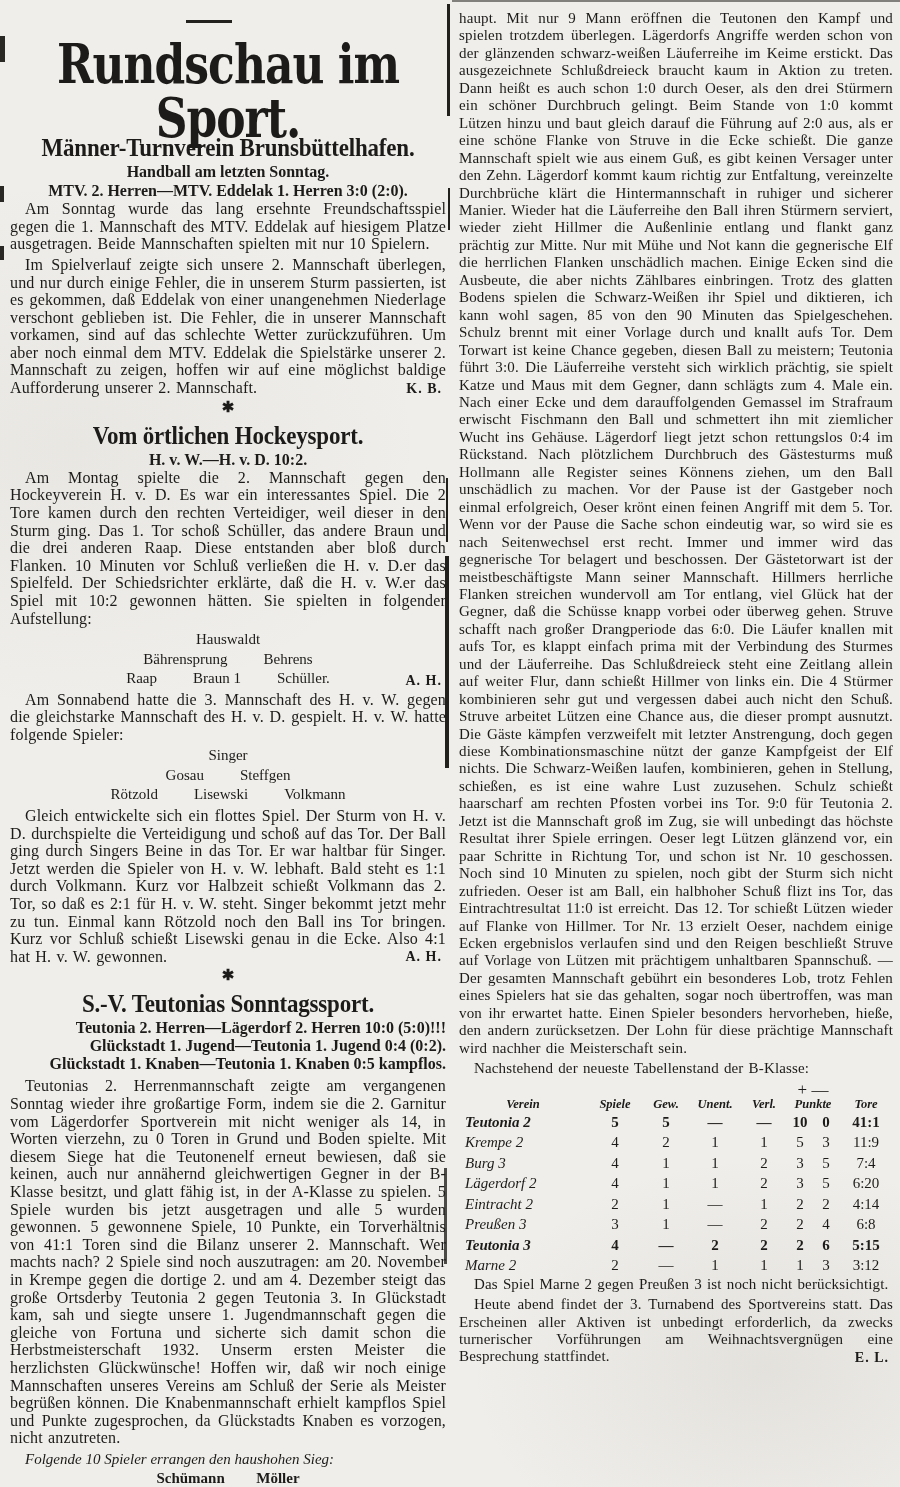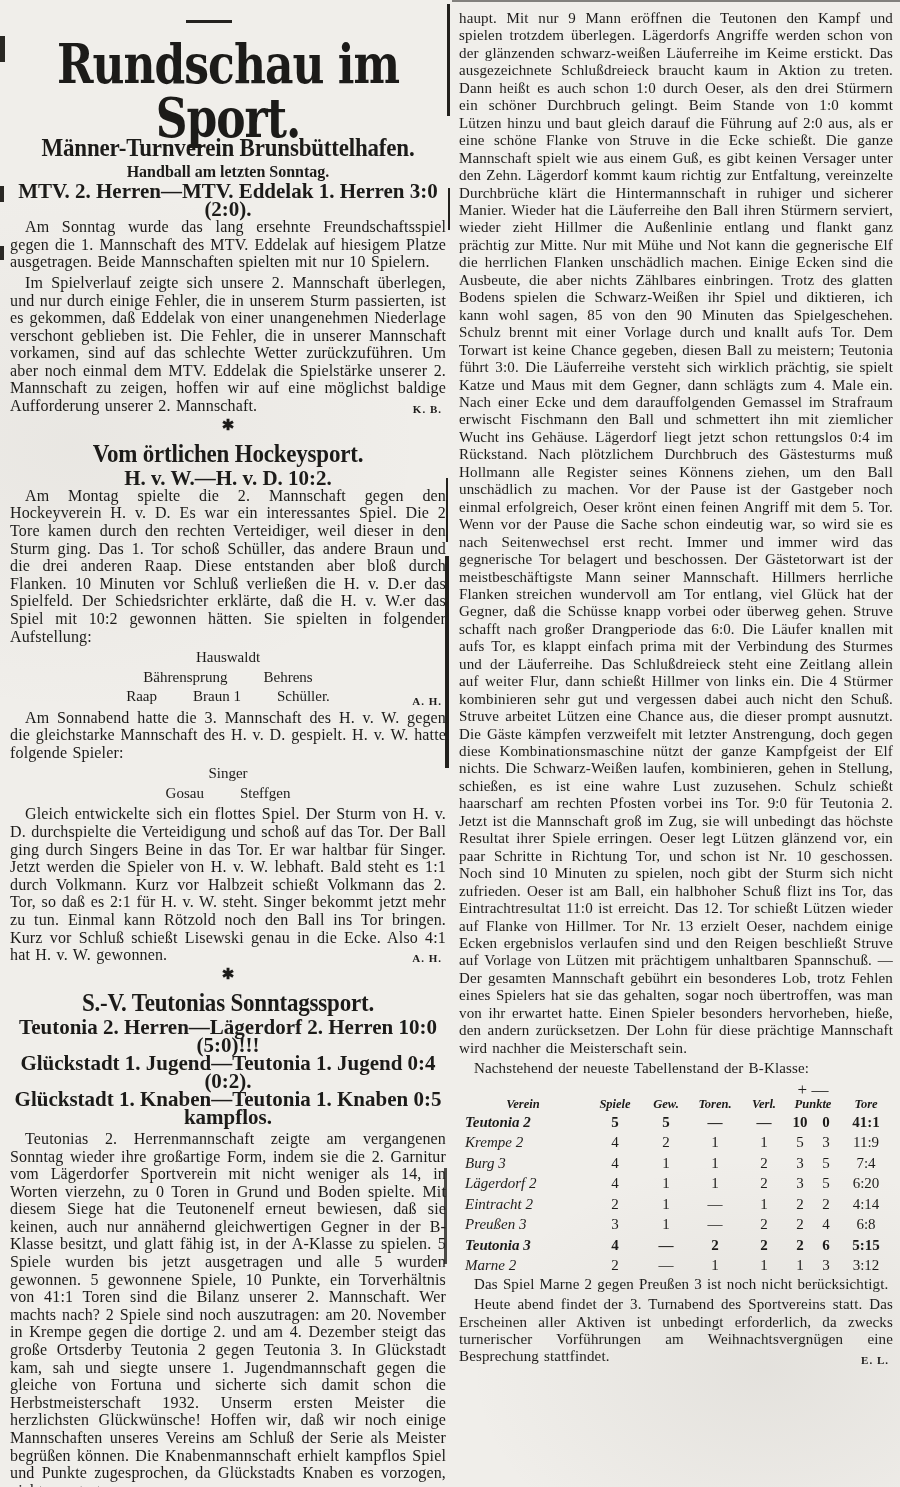"MTV. 2. Herren—MTV. Eddelak 1." .scoreline { font-size: 21px -> 16px }
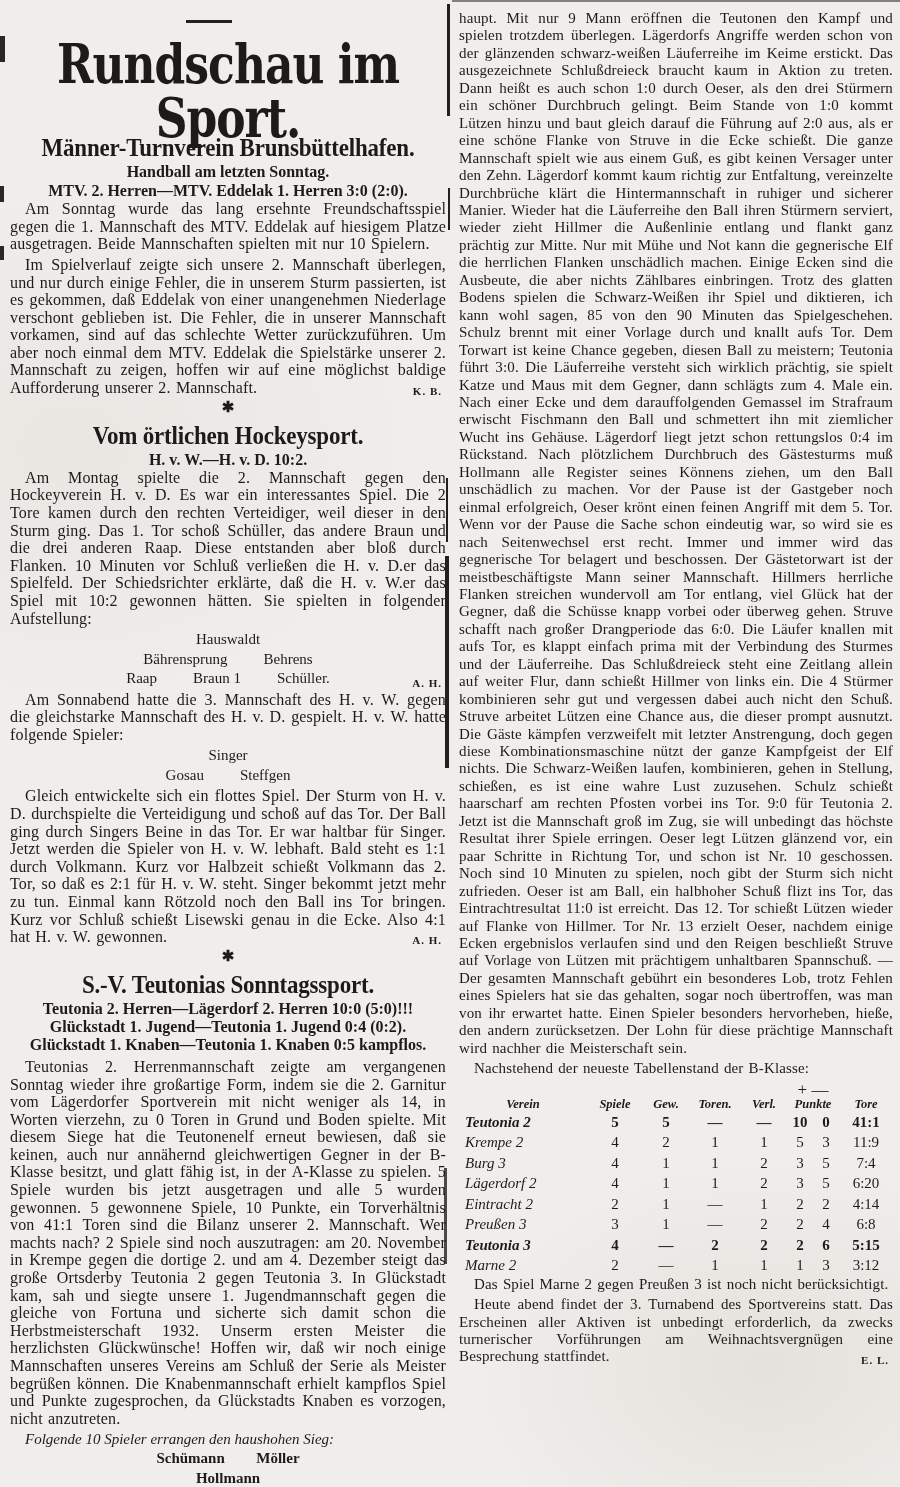"K. B." .sig { font-size: 11px -> 14px }
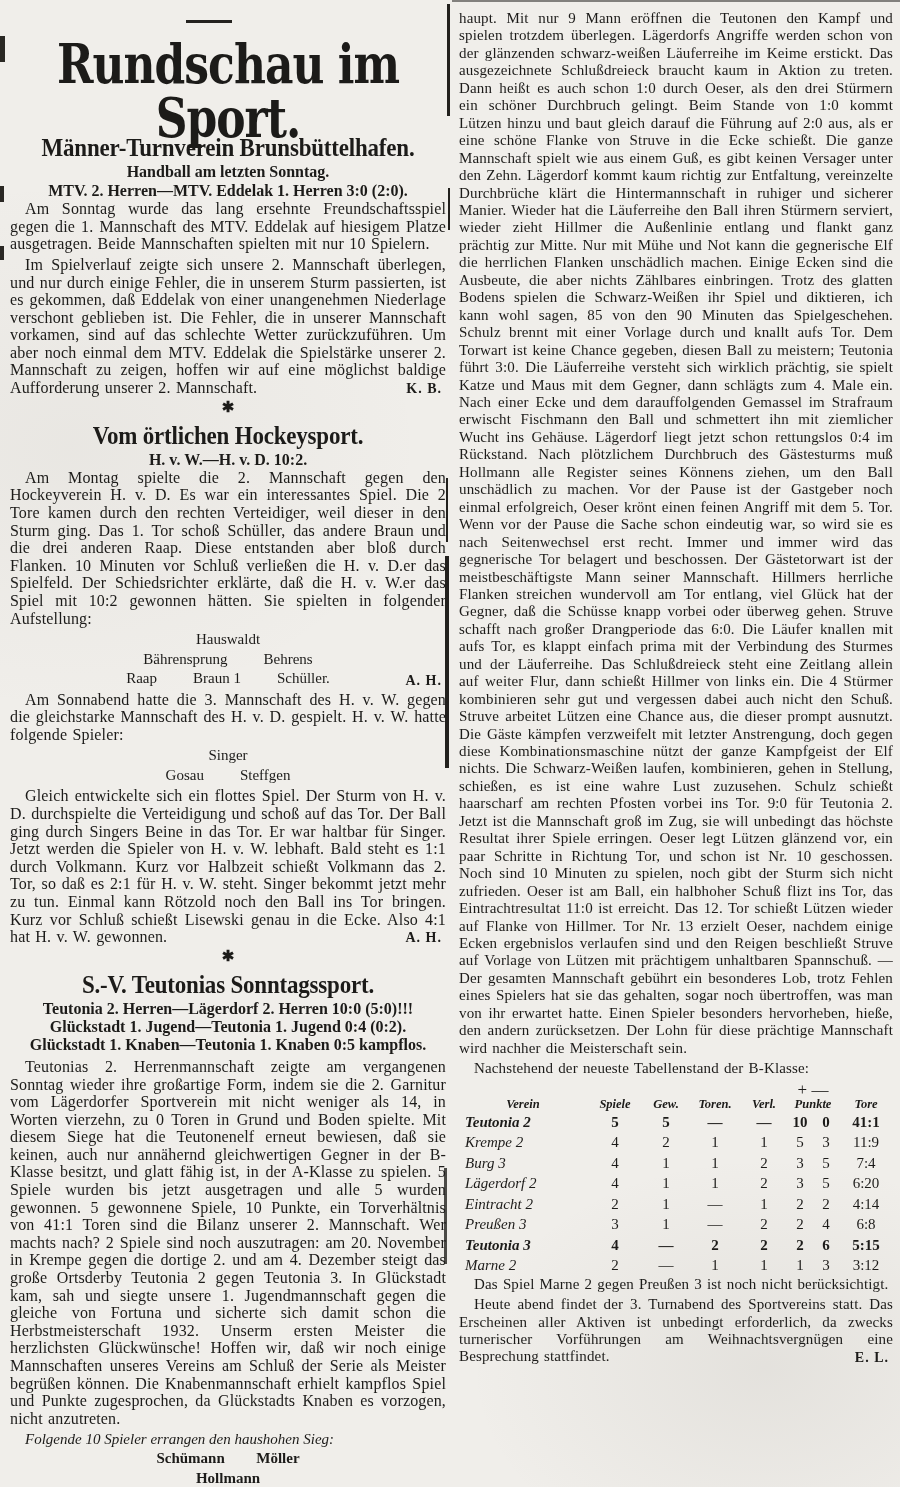"Rötzold" div.lineup-row { html: none -> <div> <span>Rötzold</span> <span>Lisewski</span> <span>Volkmann</span> </div> }
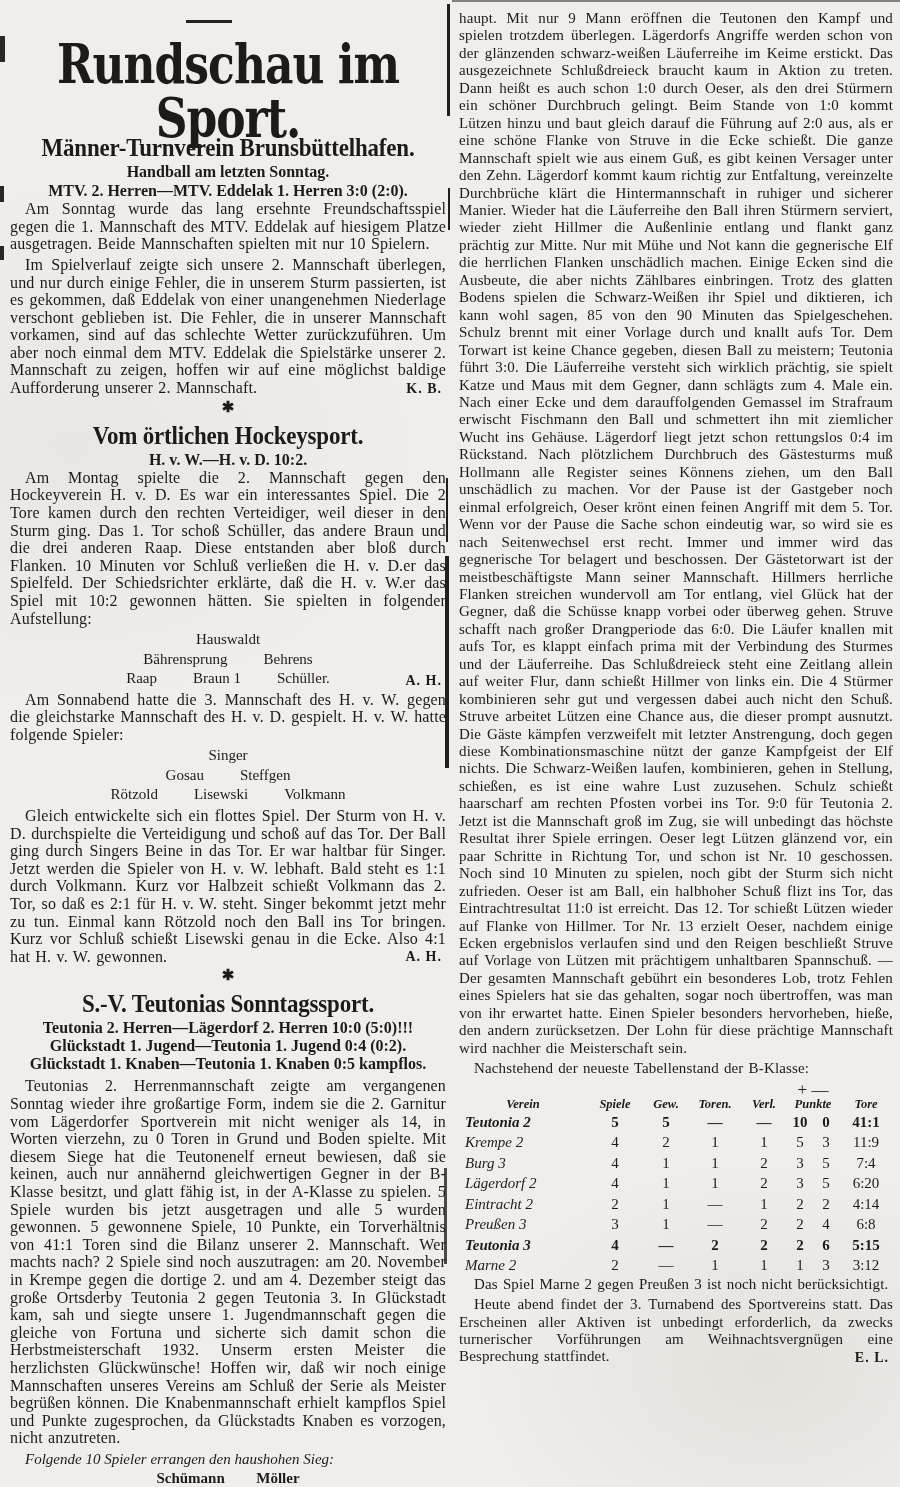"Teutonia 2. Herren—Lägerdorf 2. Herren" .scoreline.left { text-align: center -> right }
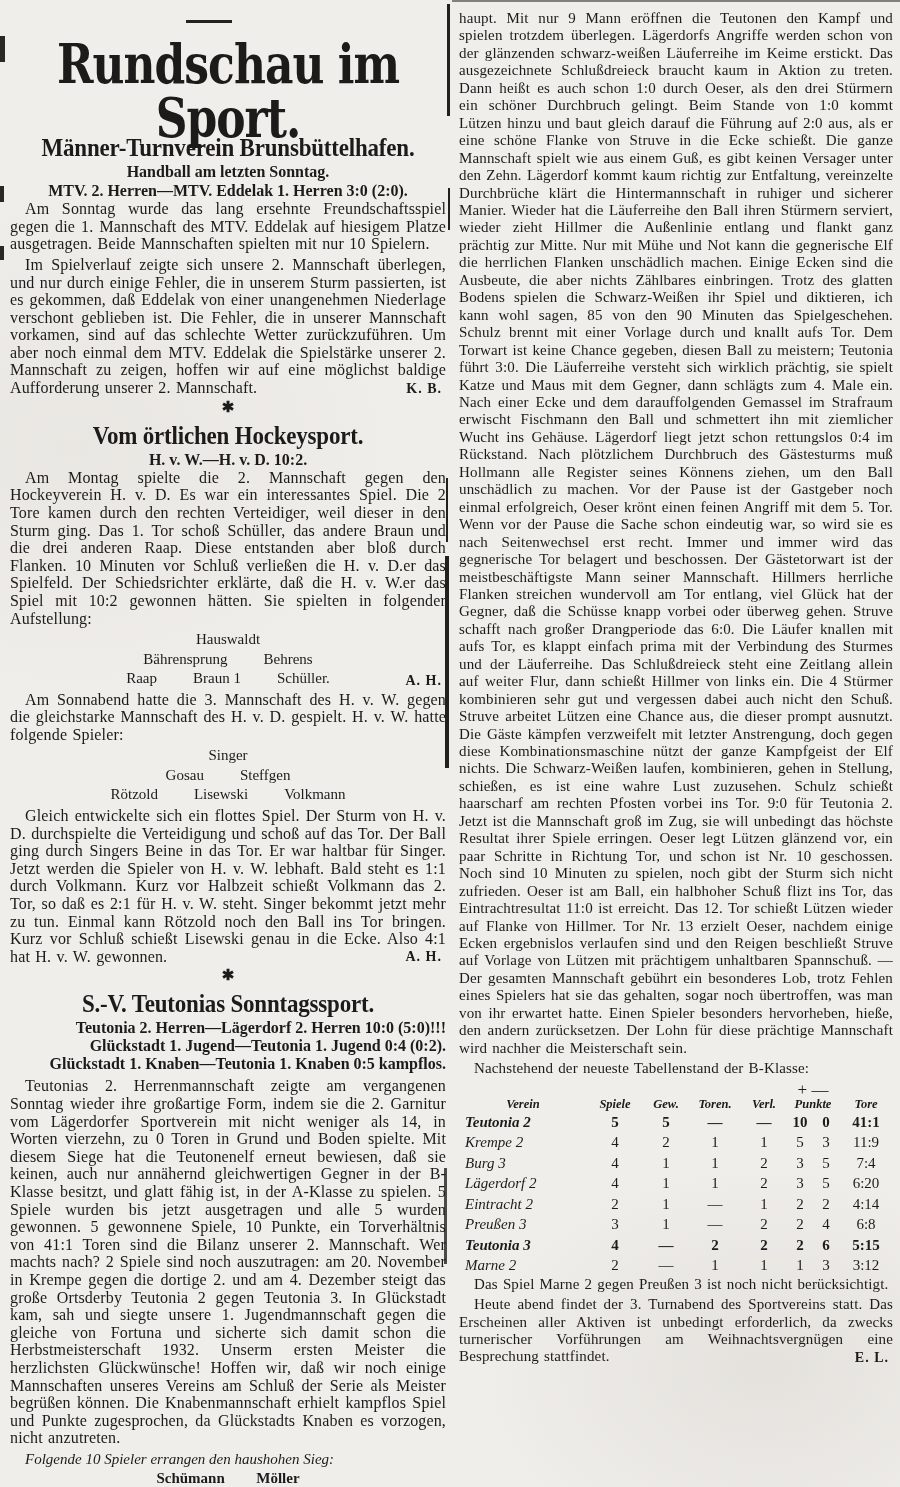"Toren." div.hdr { text: Toren -> Unent }
